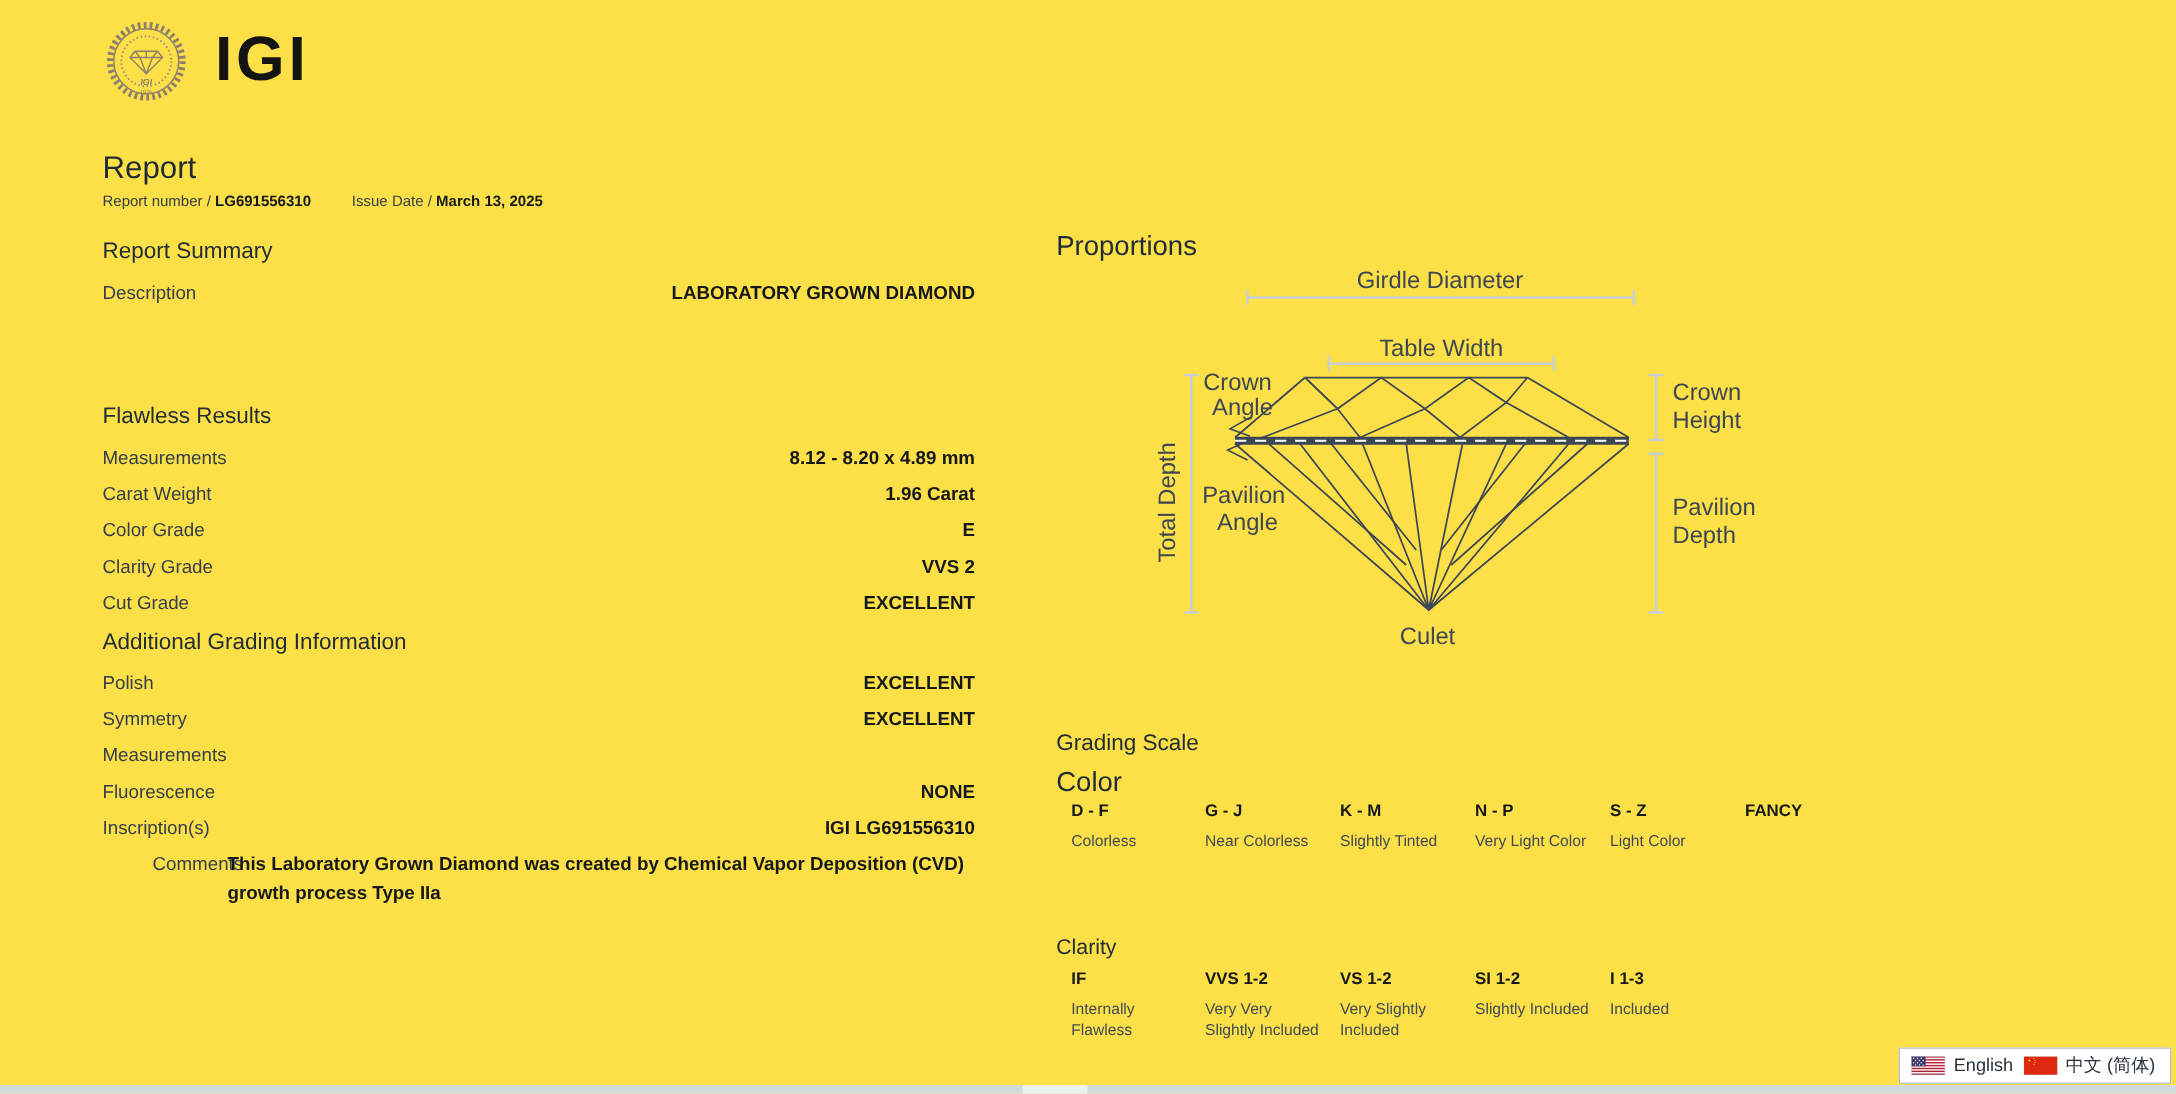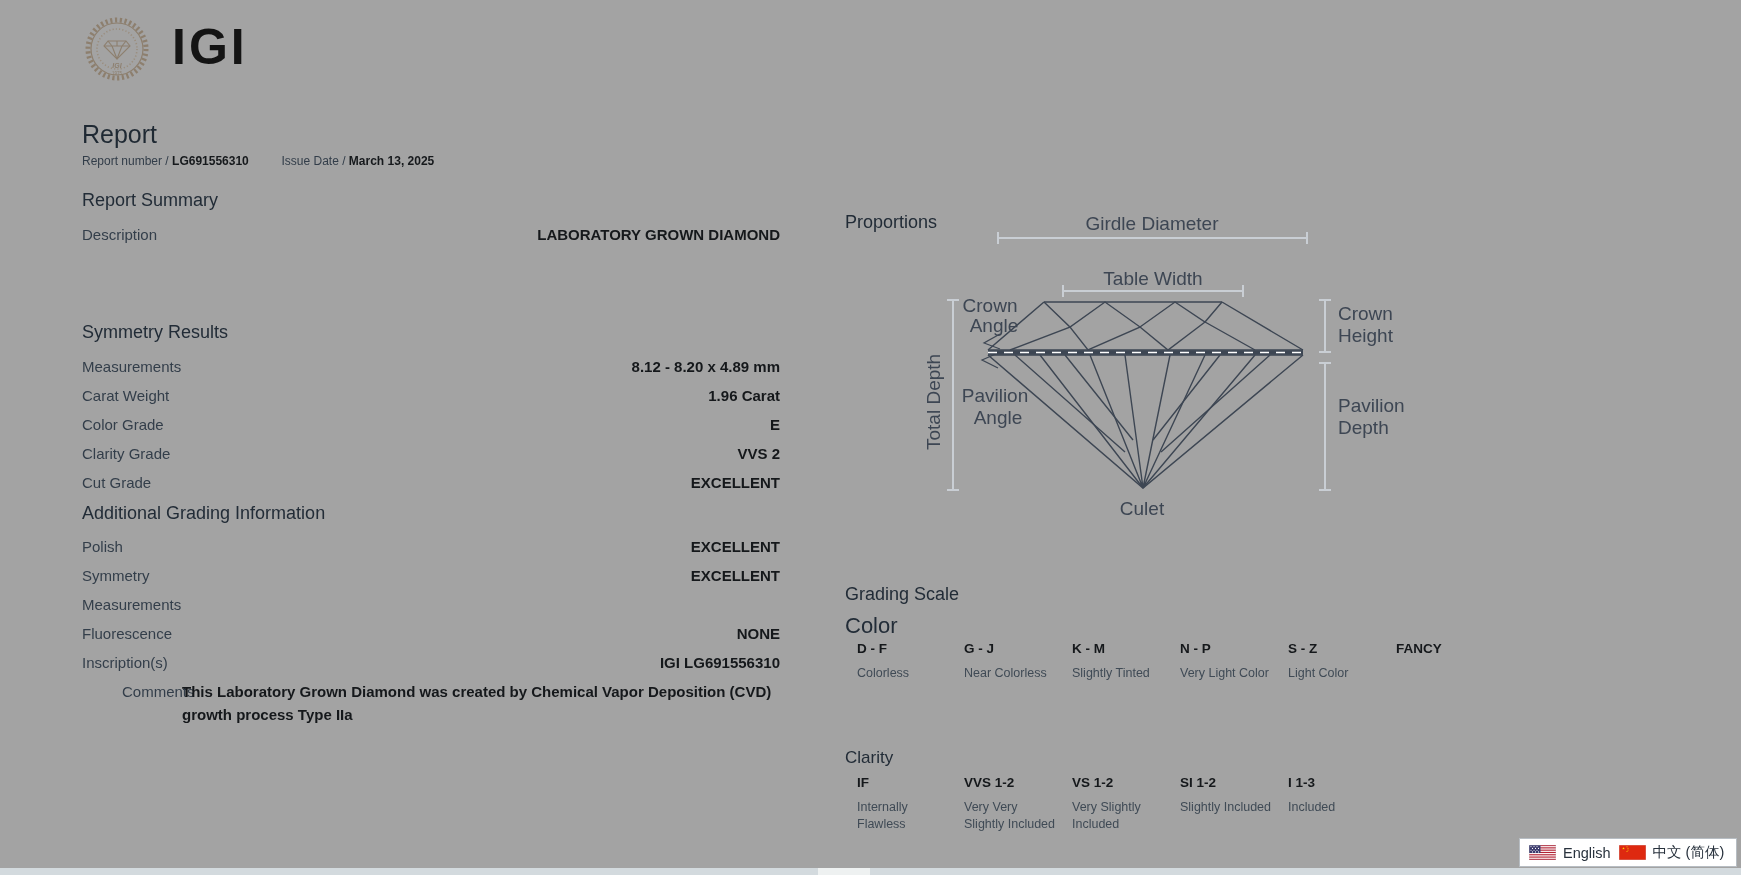"IGI" .page { background: #a3a3a3 -> #fde047 }
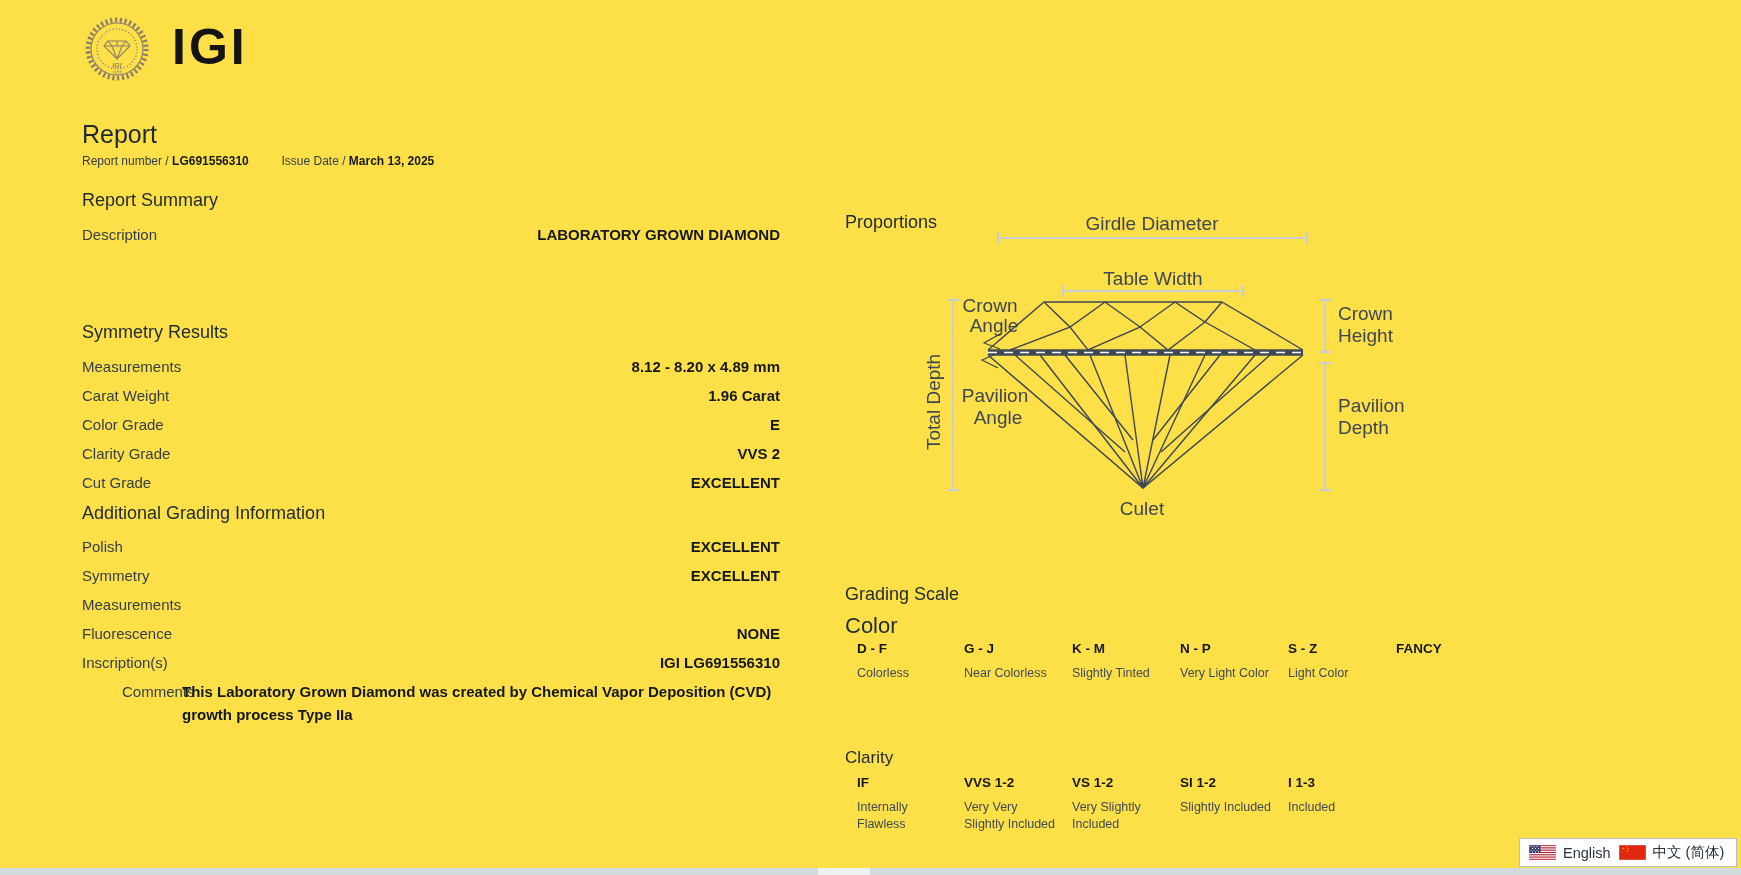"Proportions" .prop-head { font-size: 18px -> 22px; margin-top: 28px -> none }
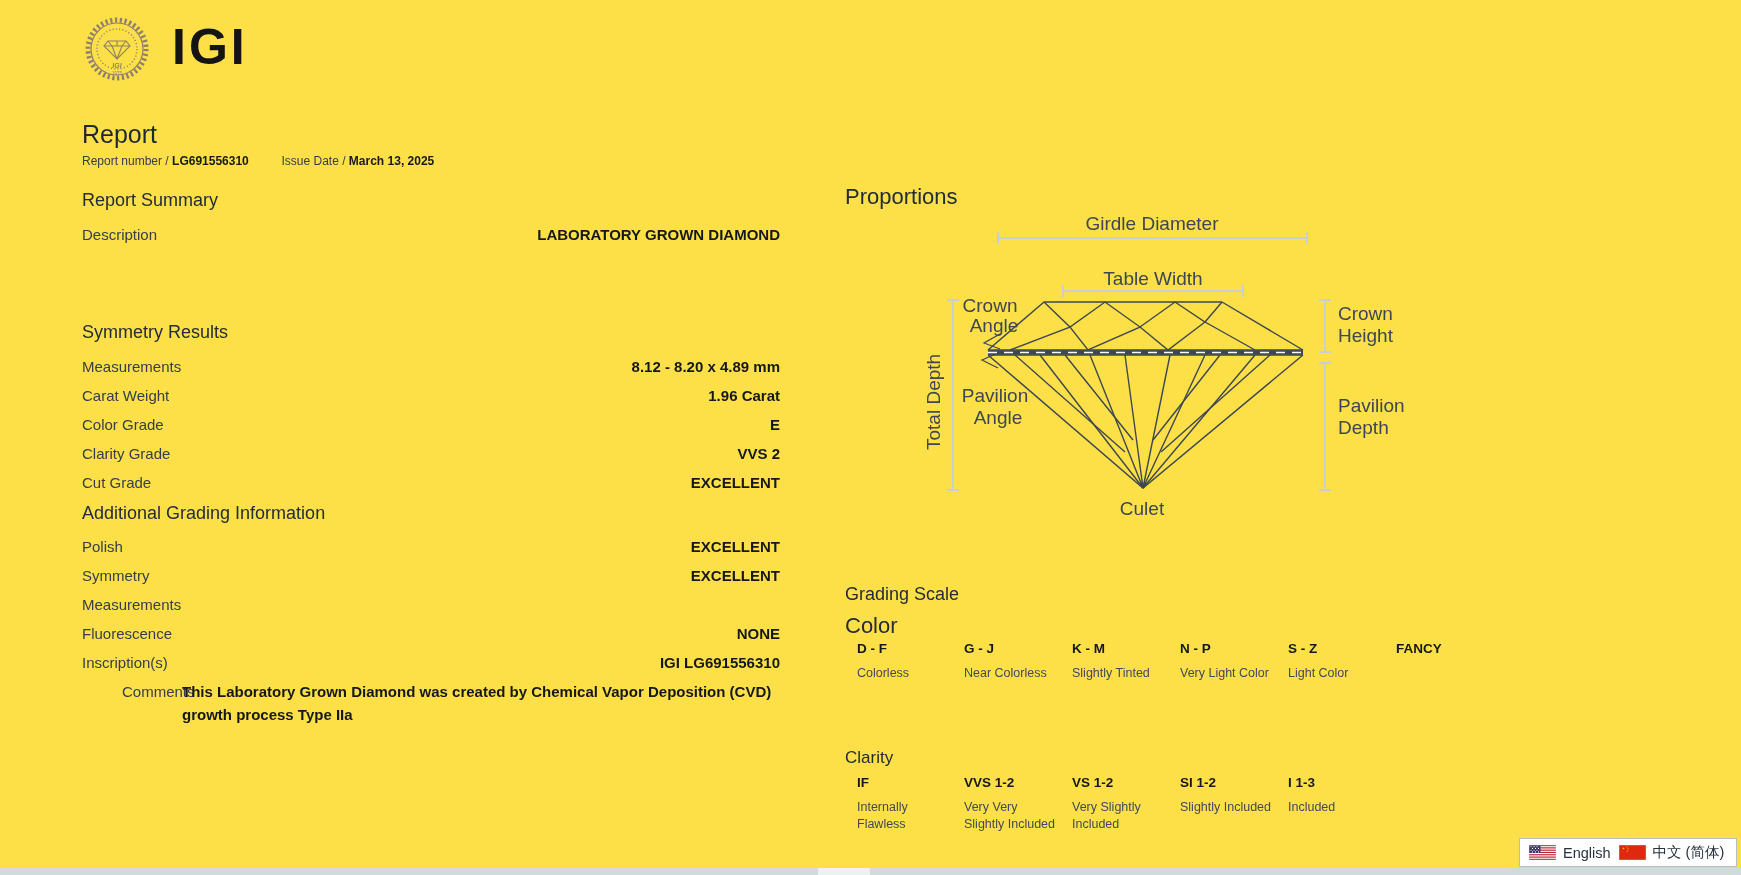"Symmetry Results" div.sec-head { text: Symmetry -> Flawless }
